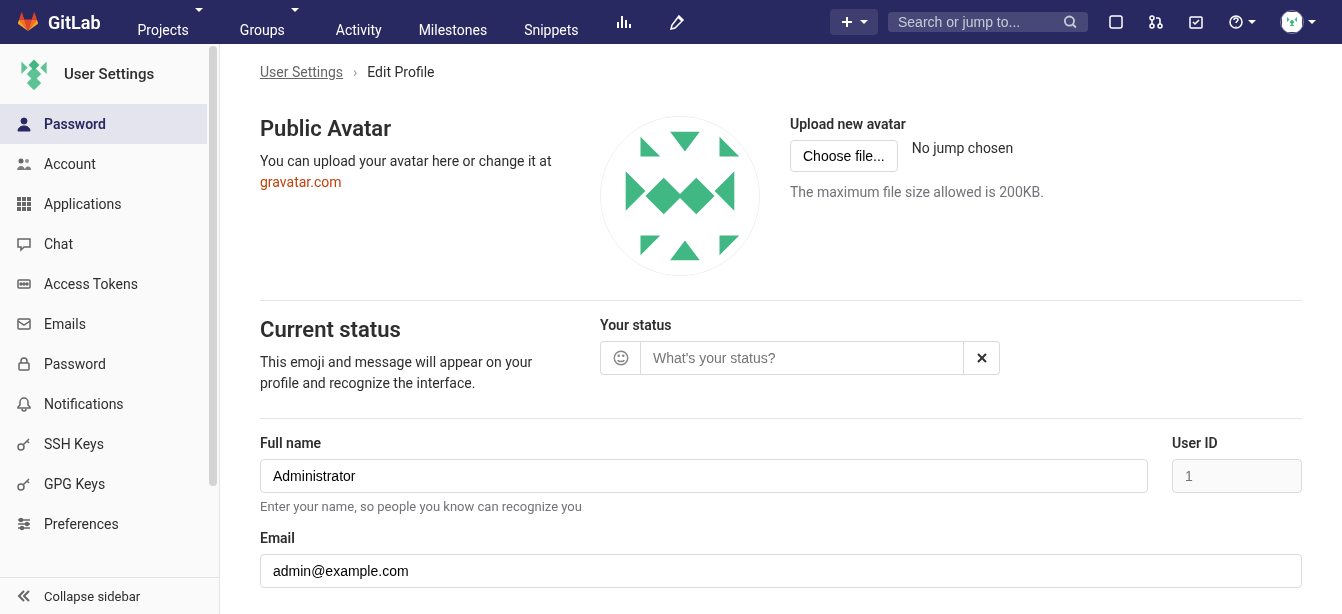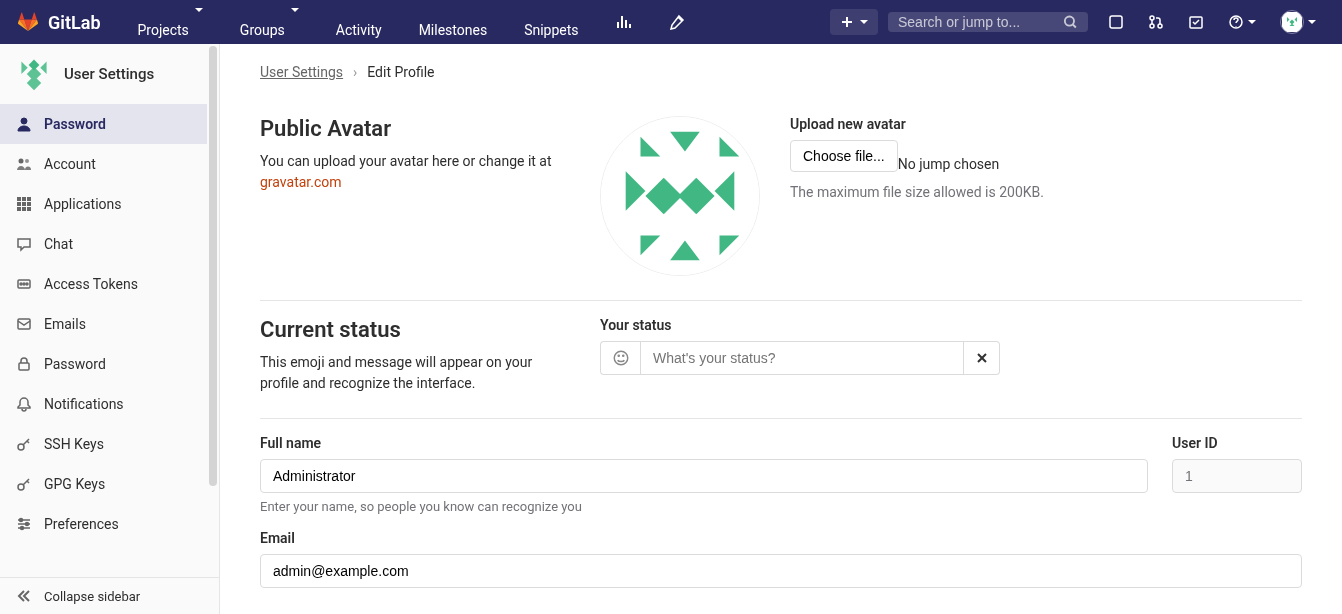"Choose file..." .file-row { align-items: flex-end -> flex-start; gap: none -> 14px }
